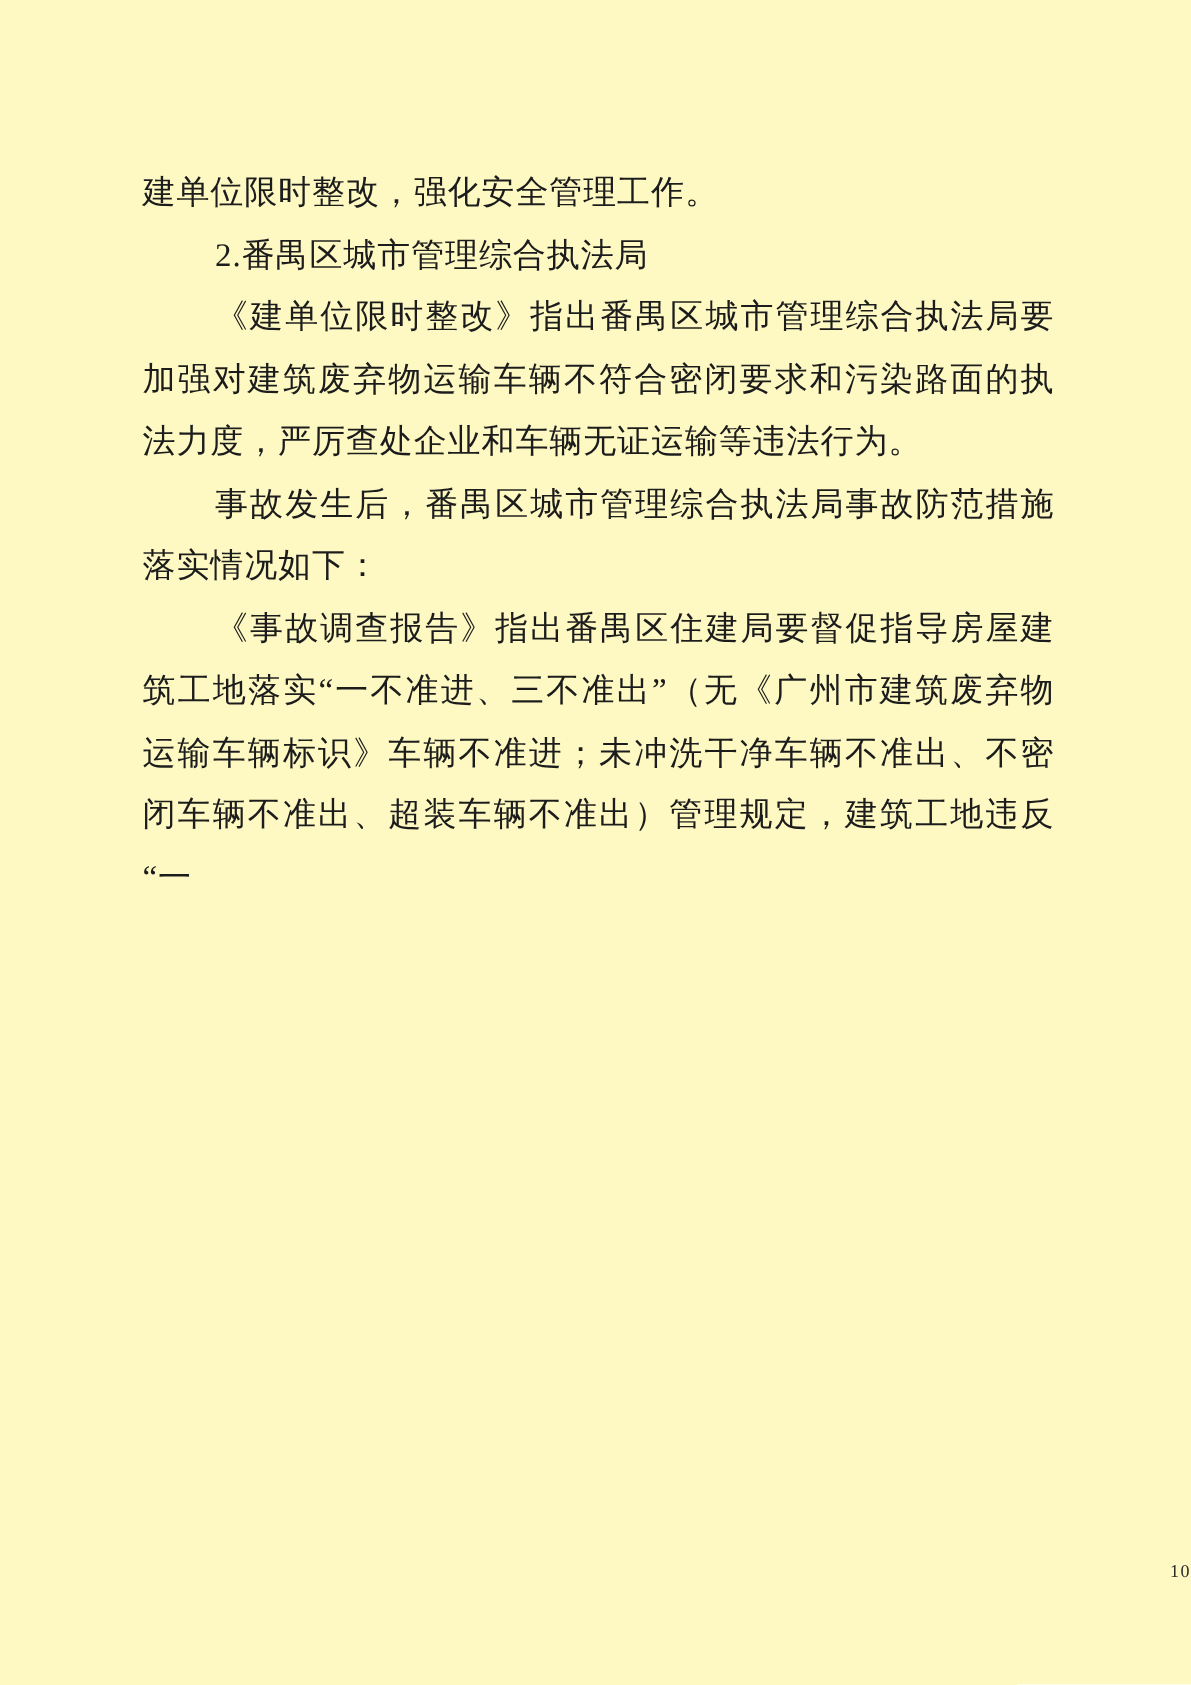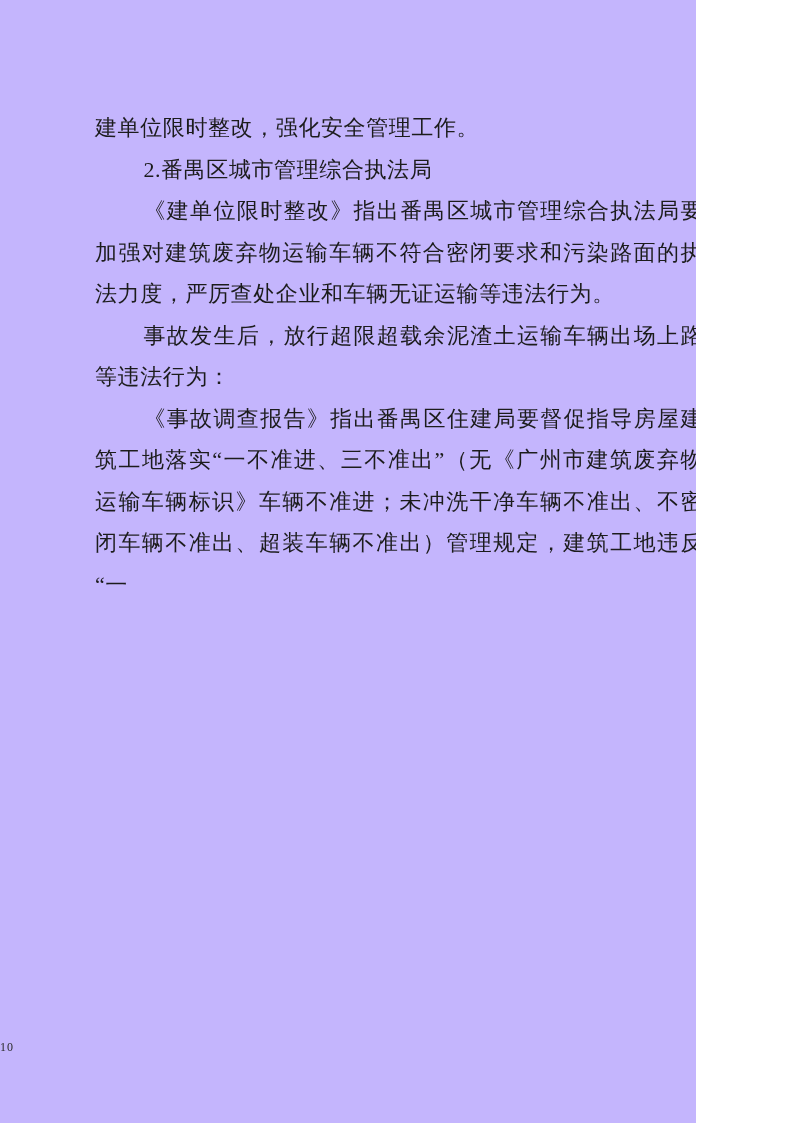"建单位限时整改，强化安全管理工作。" .page { background: #c4b5fd -> #fef9c3; width: 696px -> 794px }
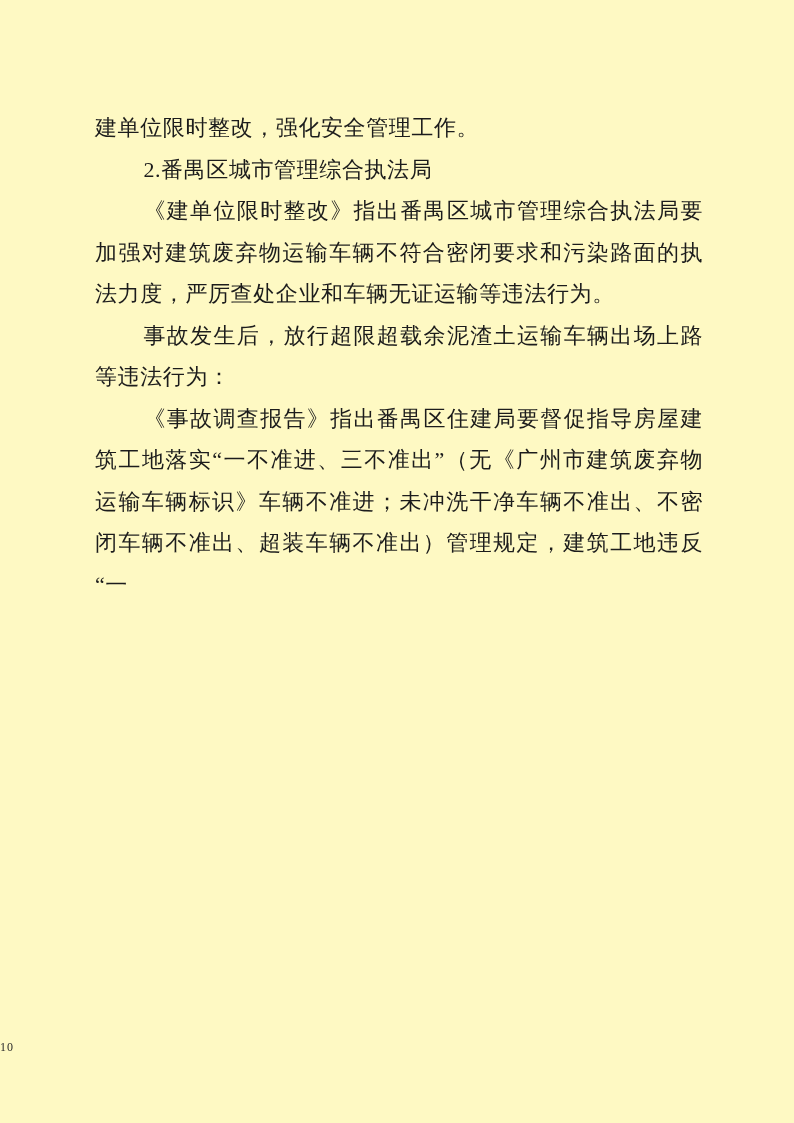"事故发生后，放行超限超载余泥渣土运输车辆出场上路等违法行为：" p.para { text: 放行超限超载余泥渣土运输车辆出场上路等违法行为 -> 番禺区城市管理综合执法局事故防范措施落实情况如下 }
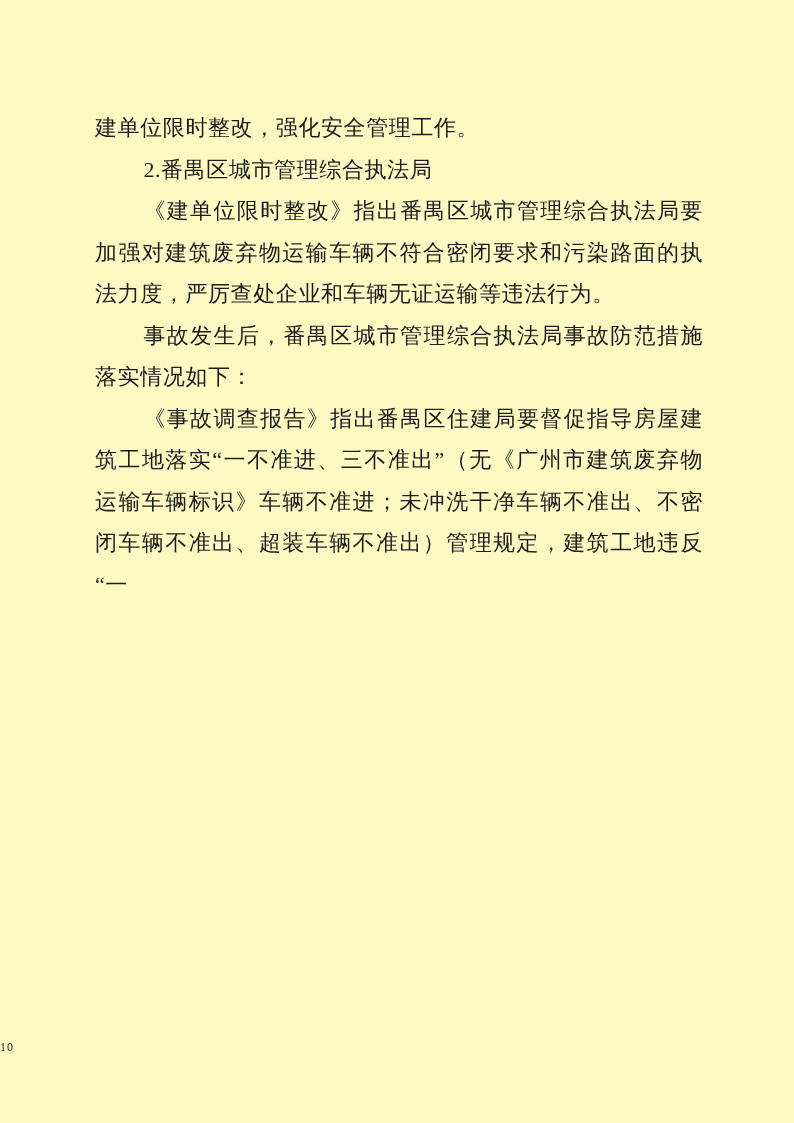"10" .page-footer { padding-left: none -> 40px; text-align: left -> right }
